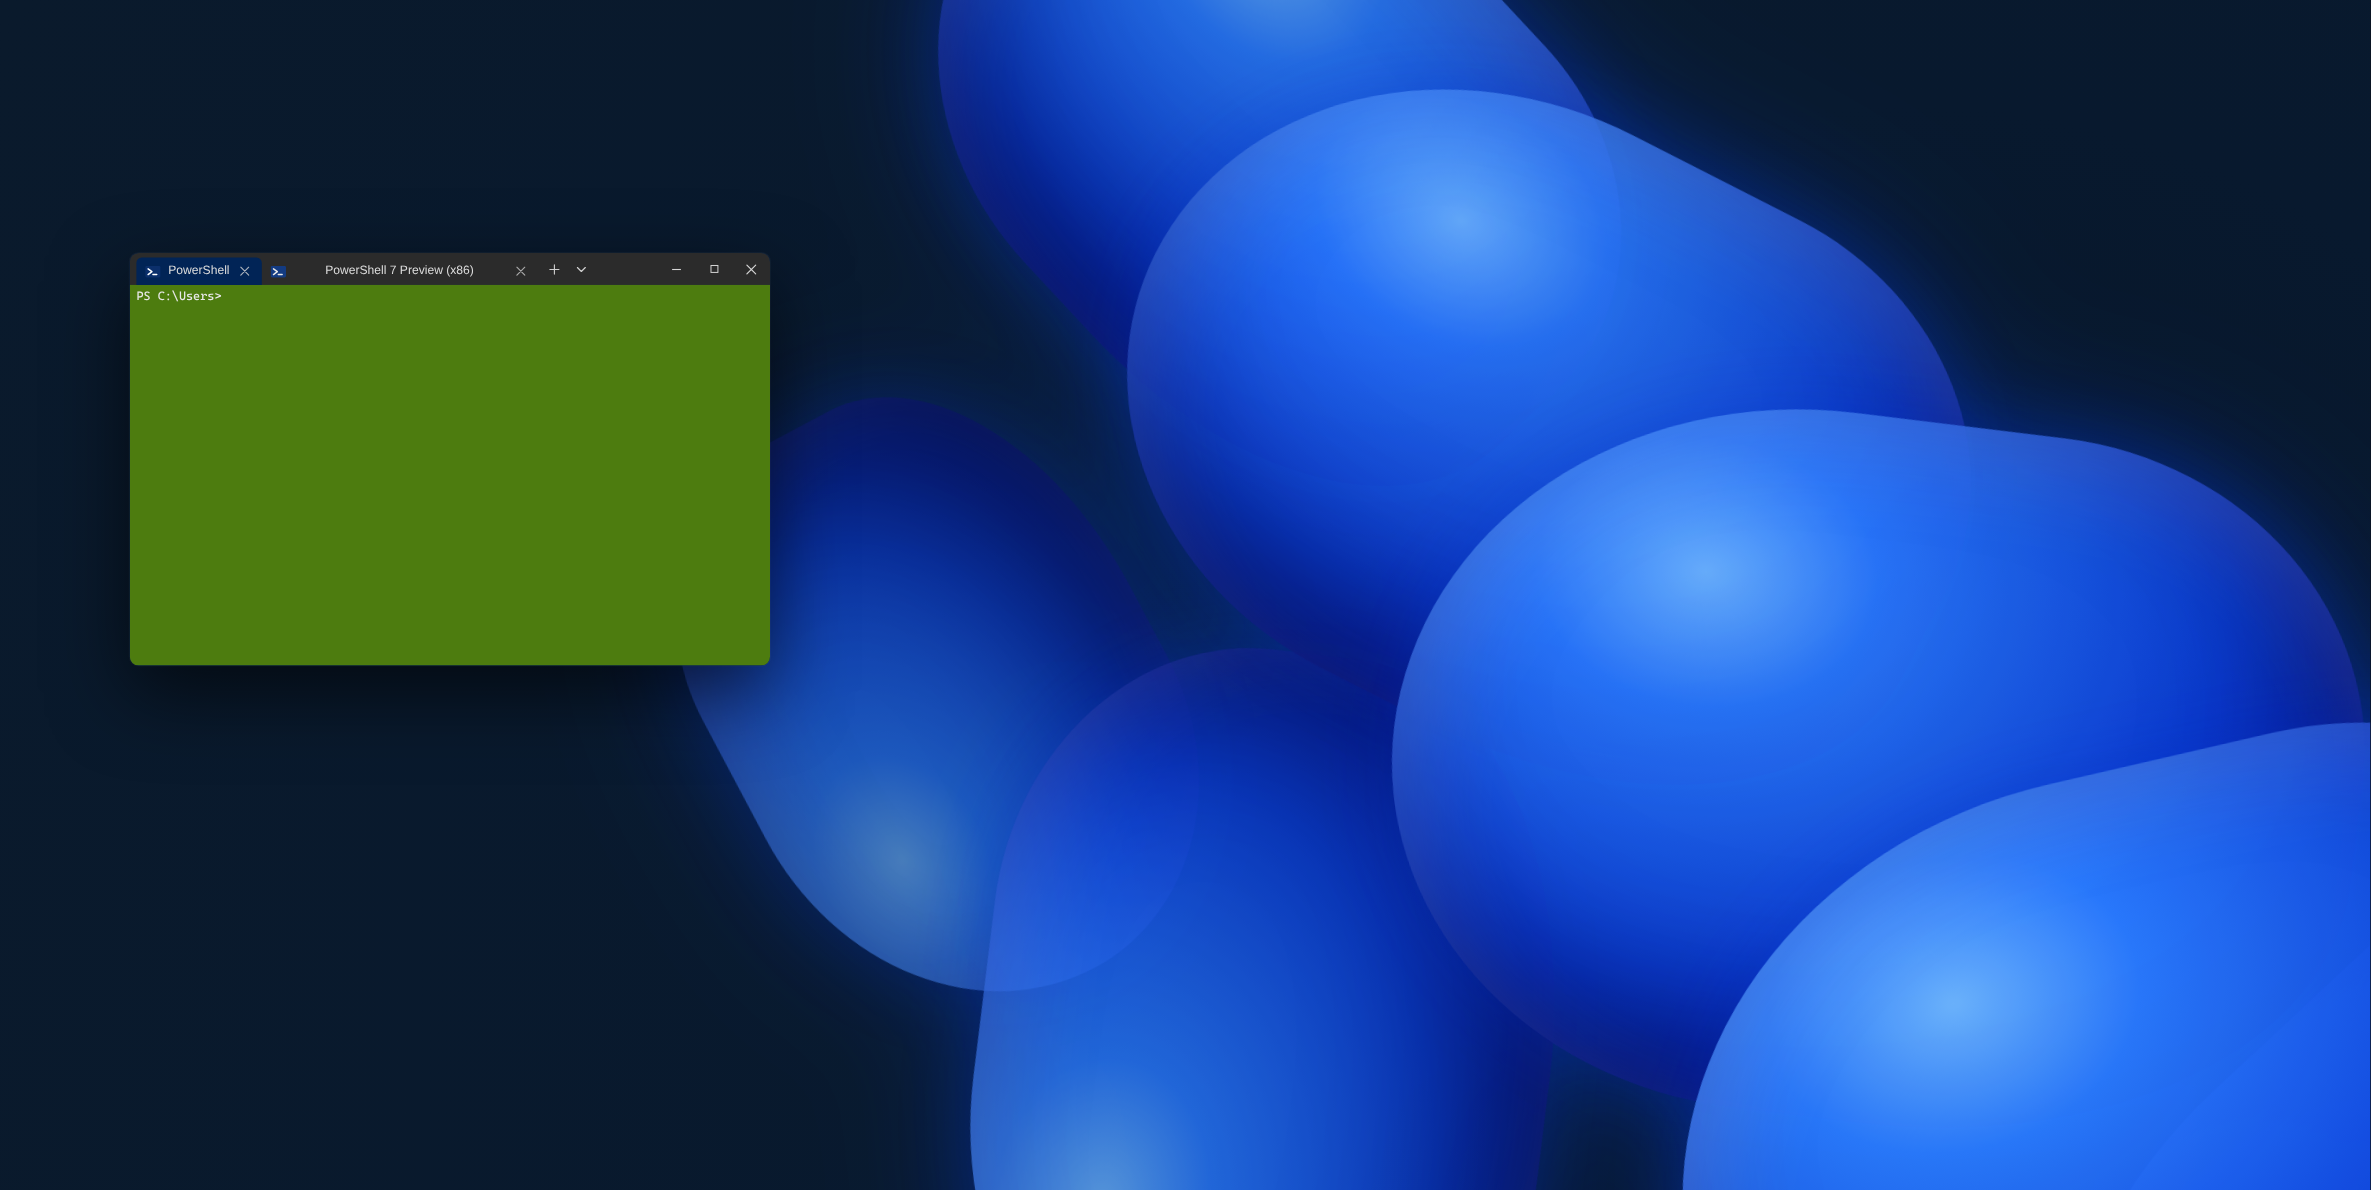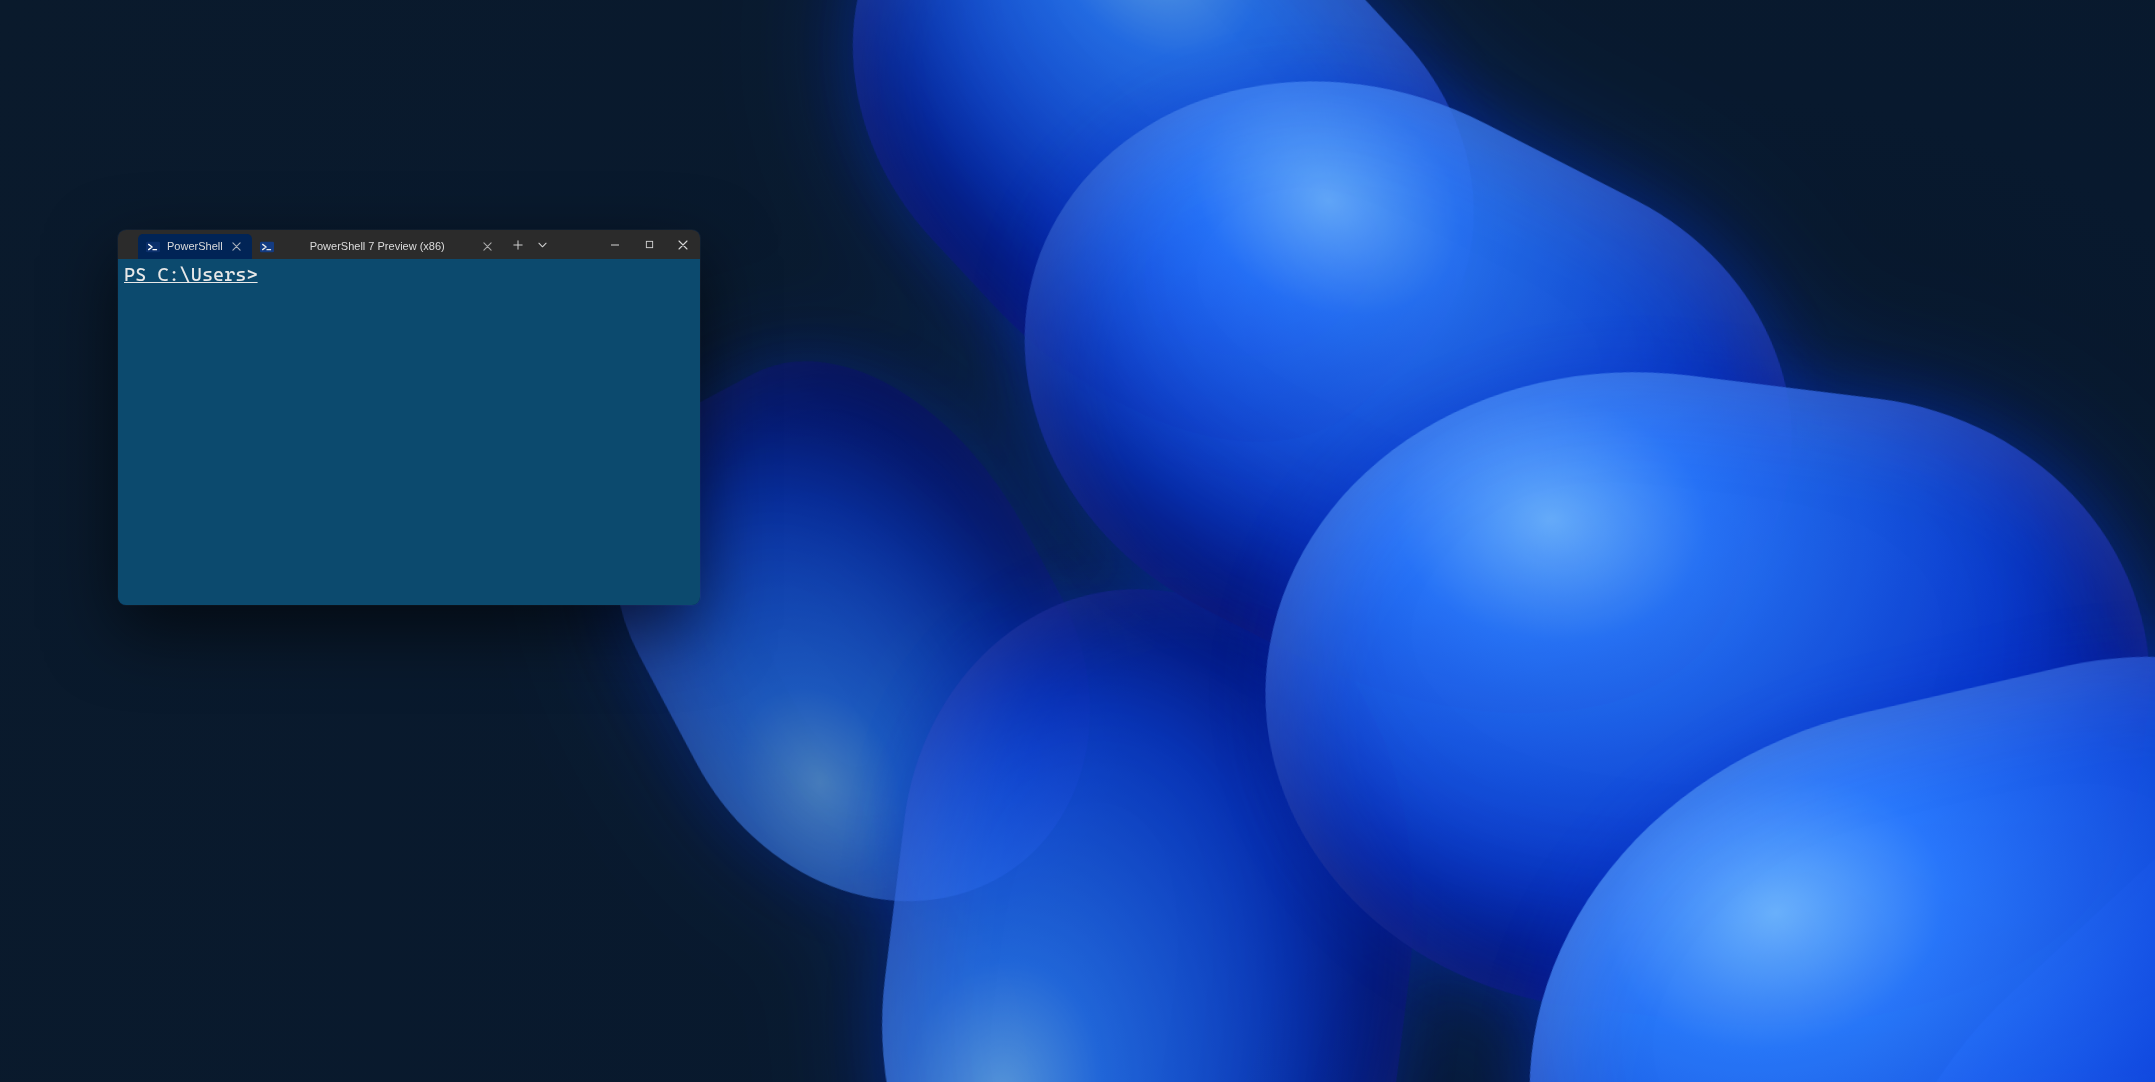"PowerShell" .tabs { padding-left: 20px -> 6px }
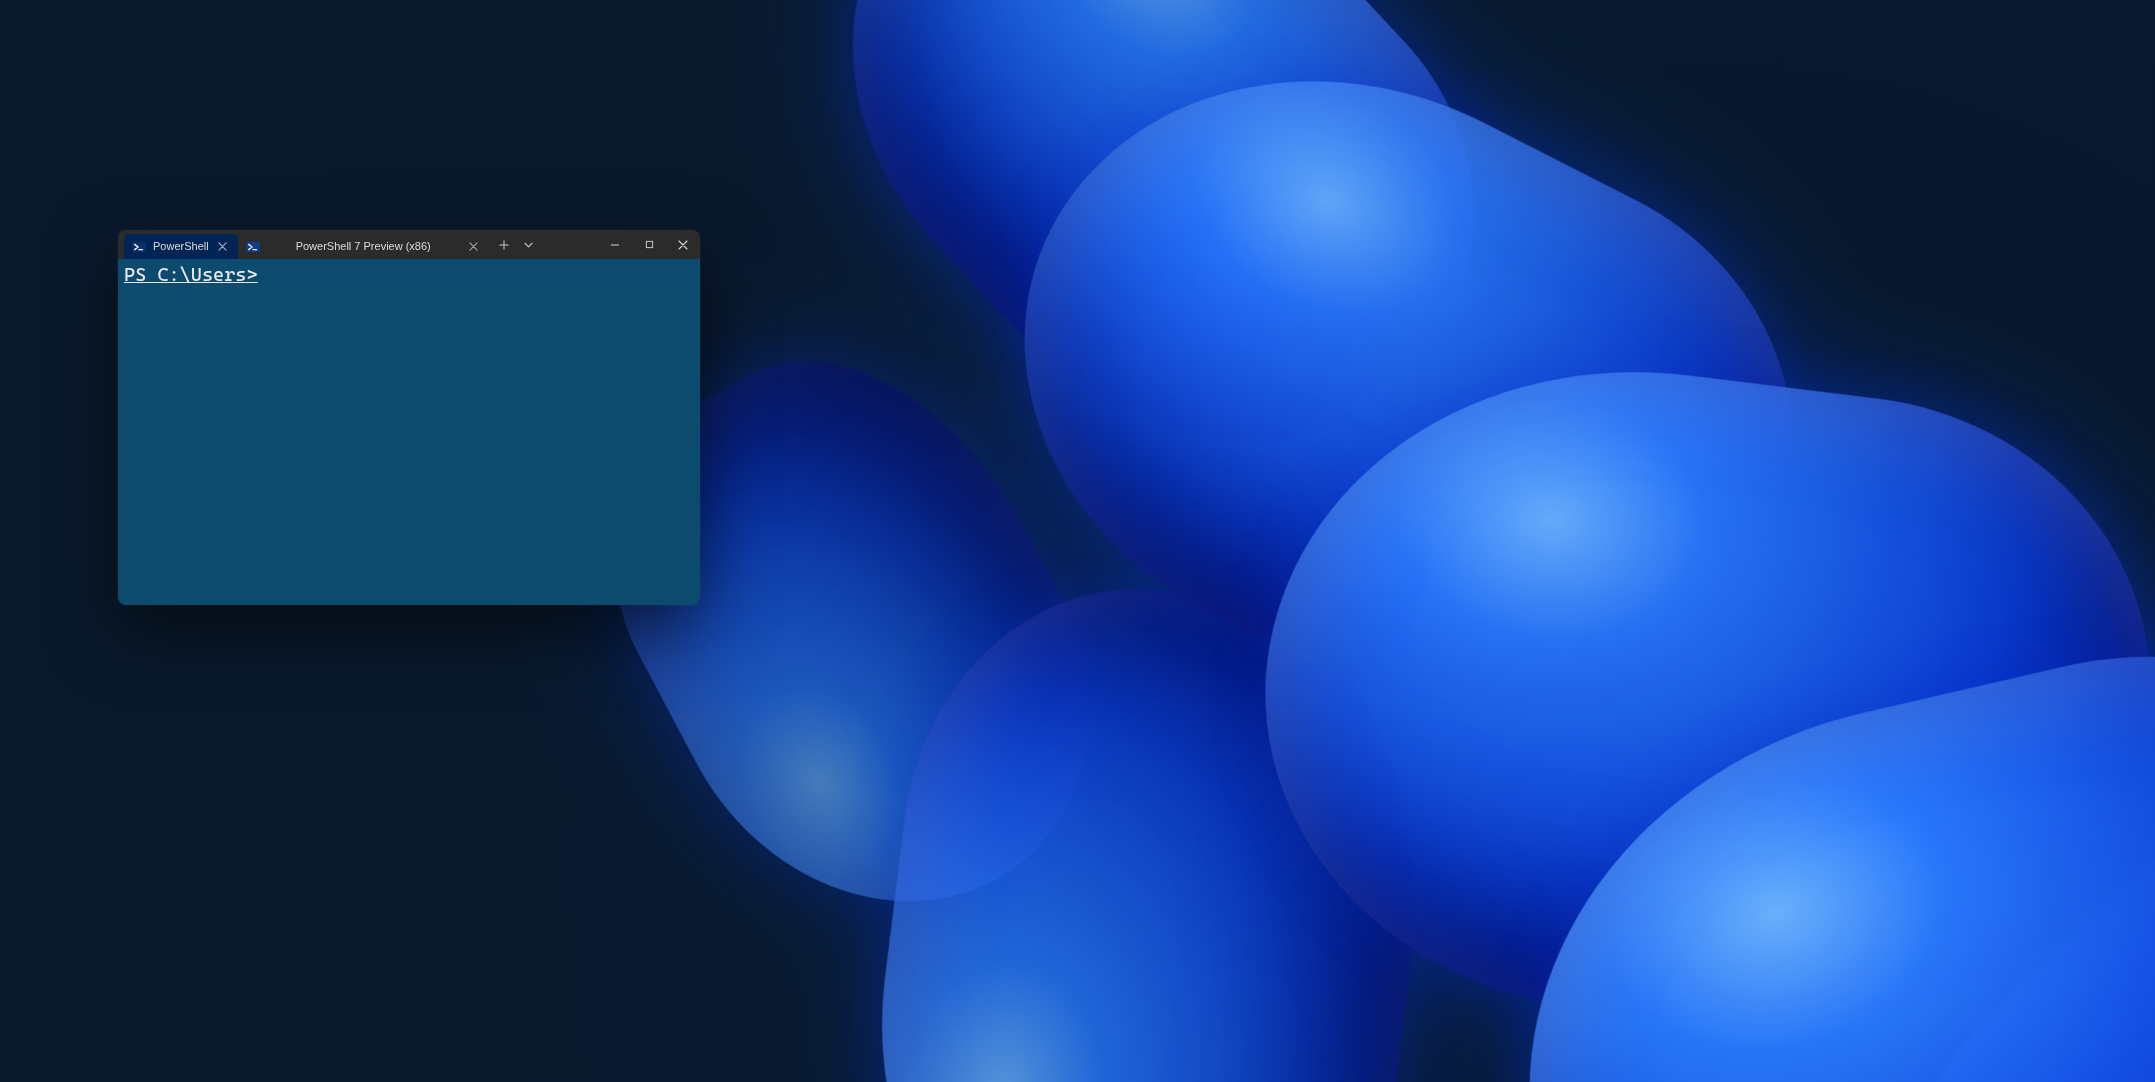"PS C:\Users>" .terminal-body { background: #0c4a6e -> #4d7c0f; font-size: 19px -> 11px; text-decoration: underline -> none }
